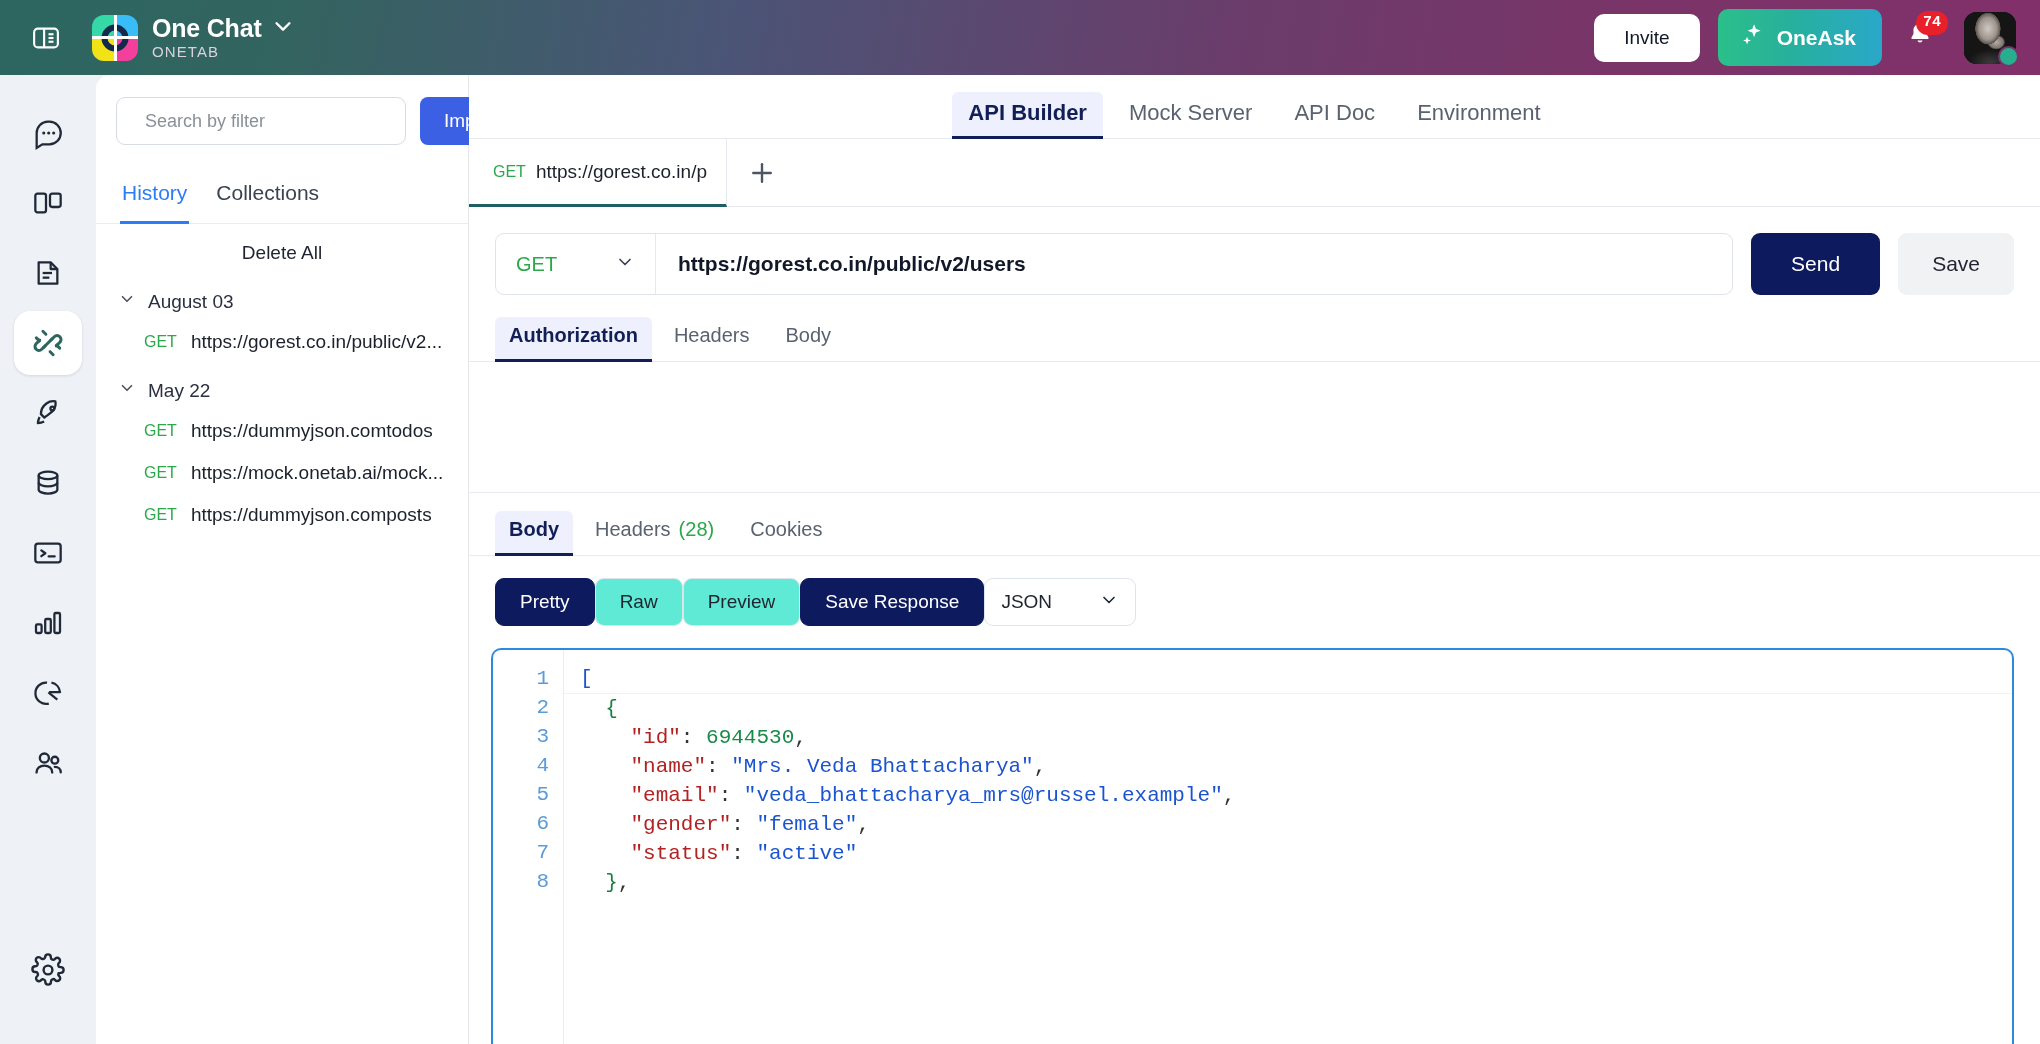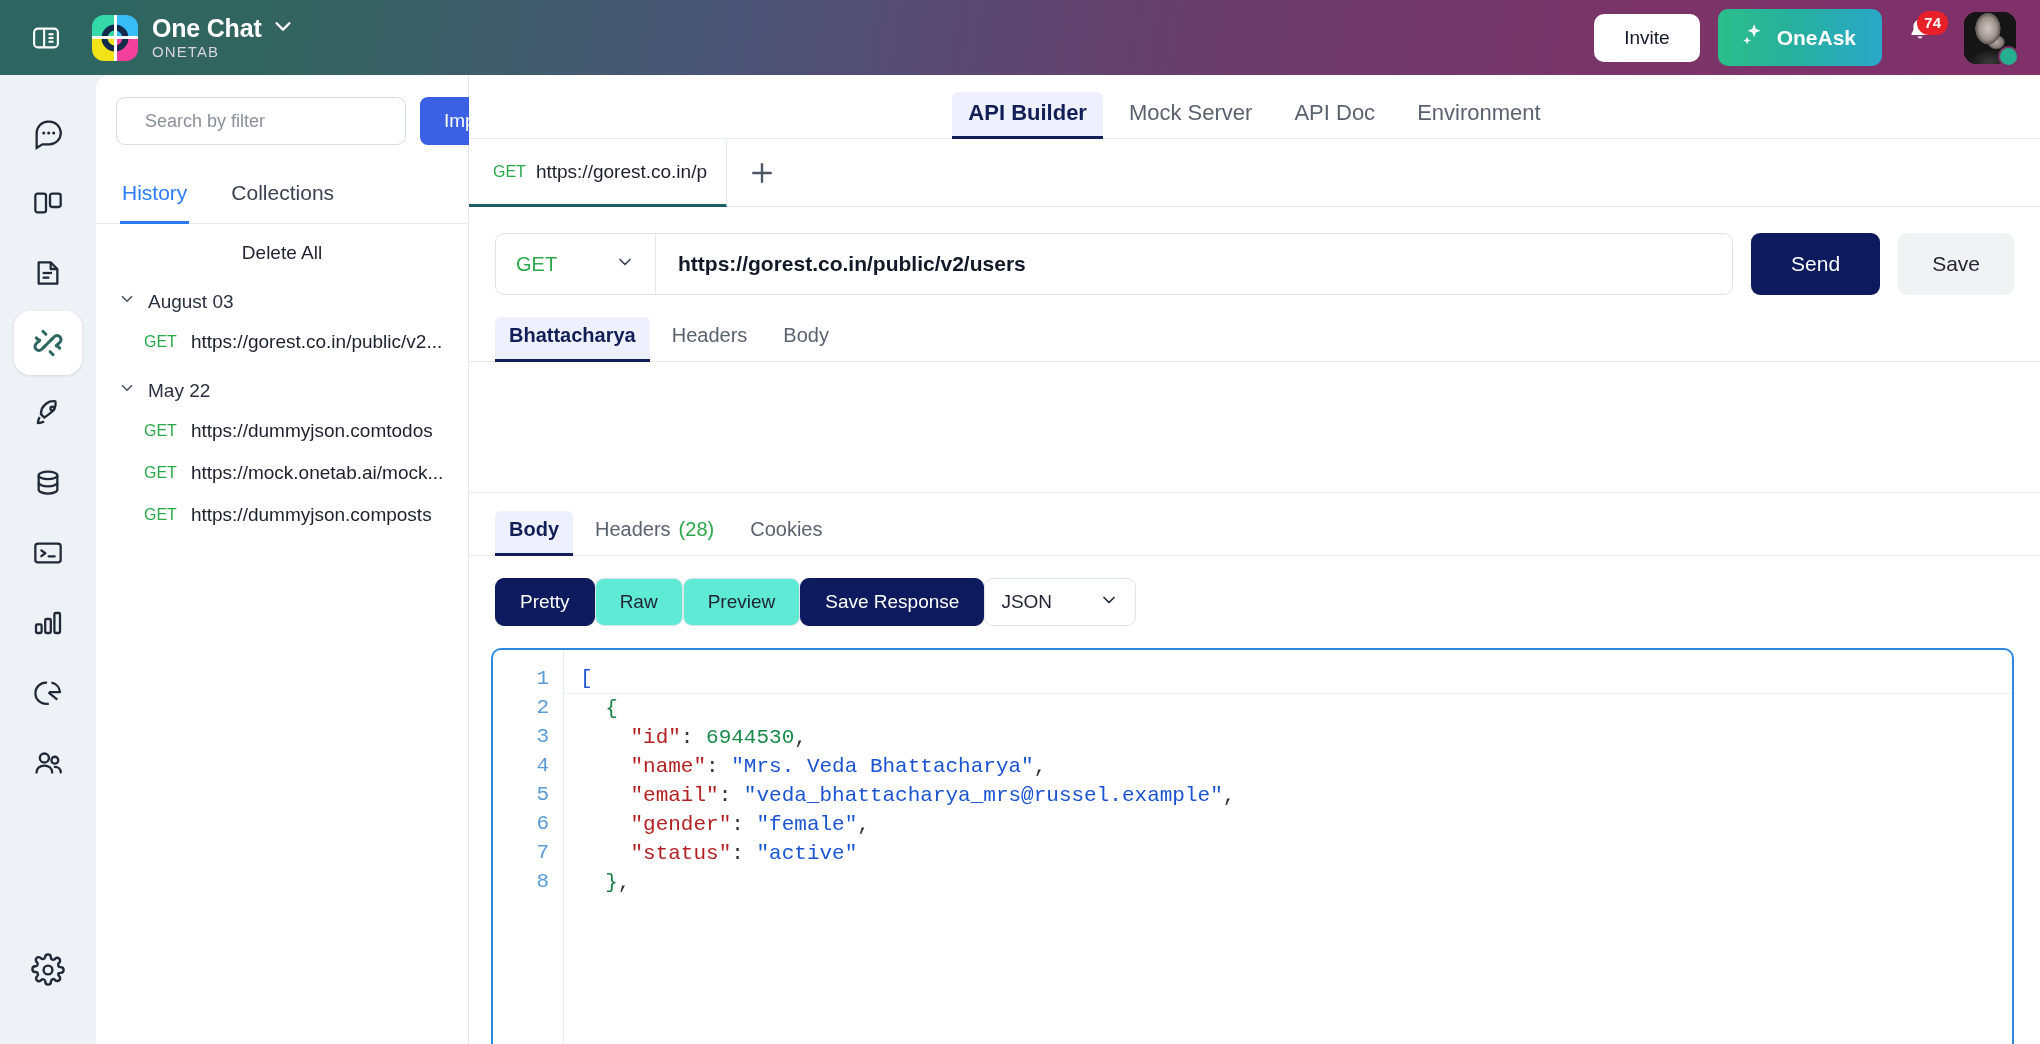"74" .bell-wrap { align-items: none -> center; font-family: none -> Liberation Mono, monospace }
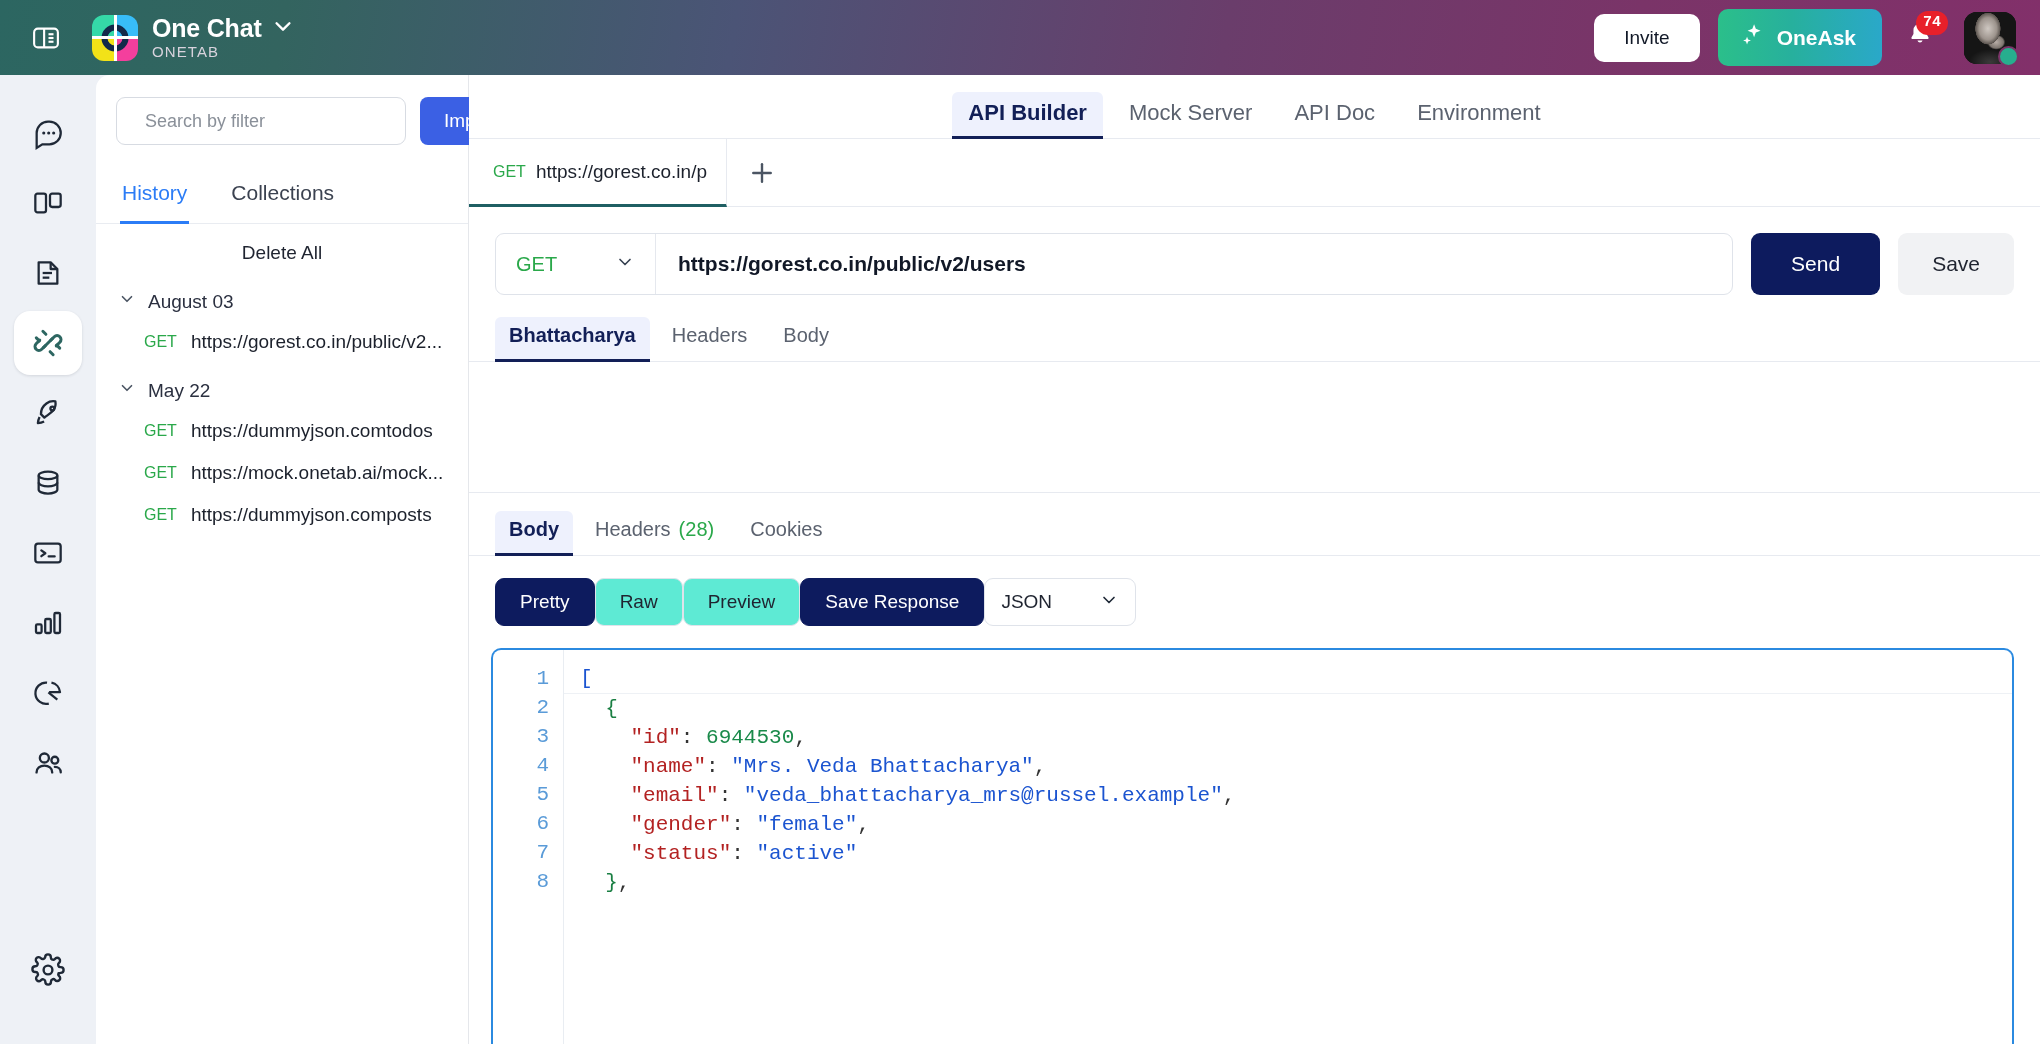"History" .lp-tabs { gap: 40px -> 25px }
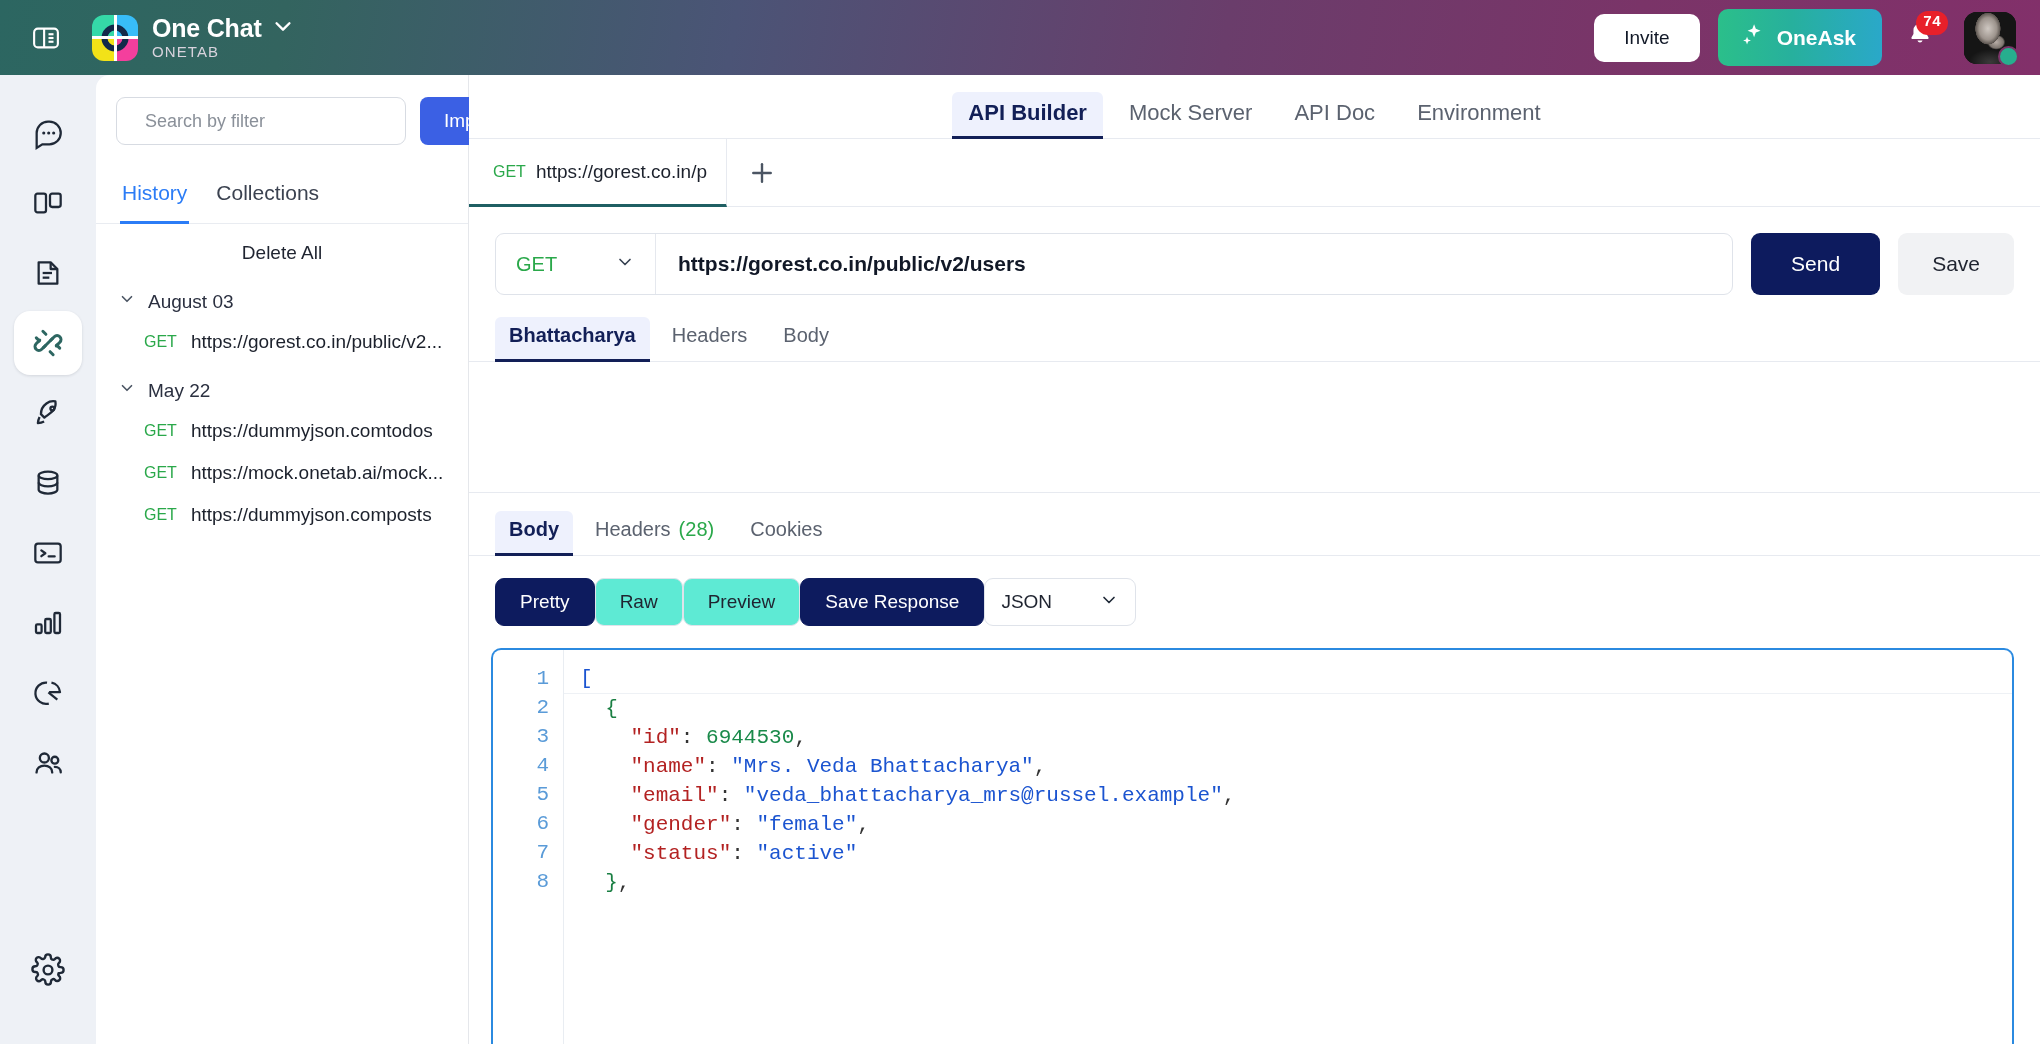"Bhattacharya" div.stab { text: Bhattacharya -> Authorization }
